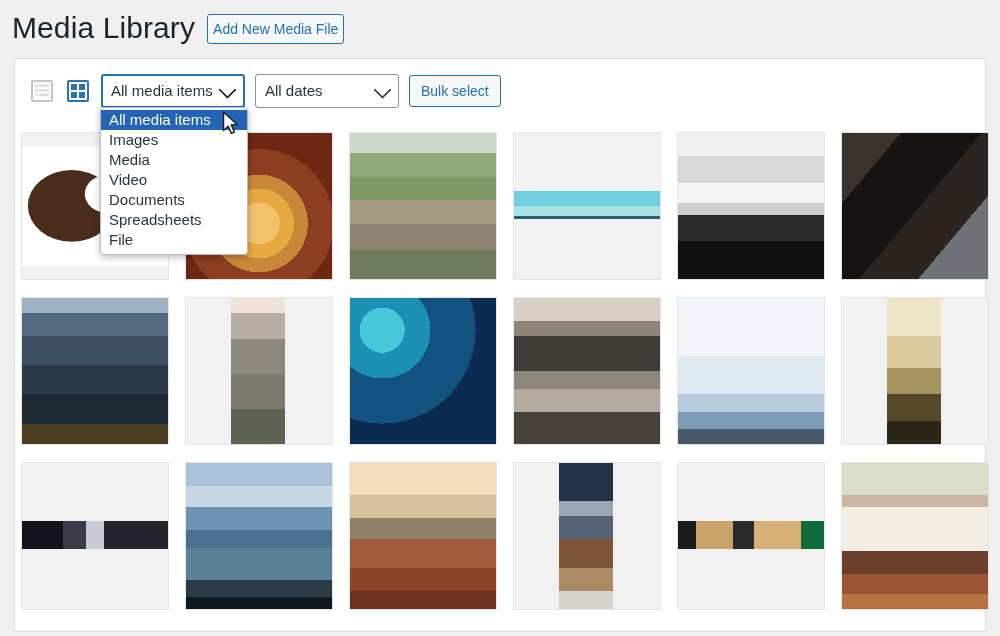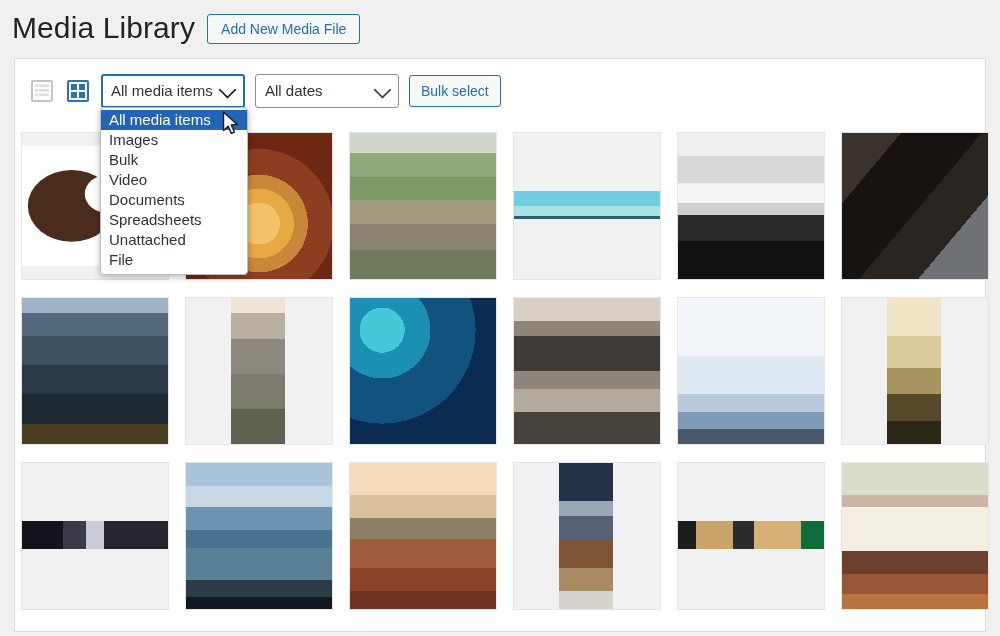"Add New Media File" #add-new-btn { padding: 0 13px -> 0 5px }
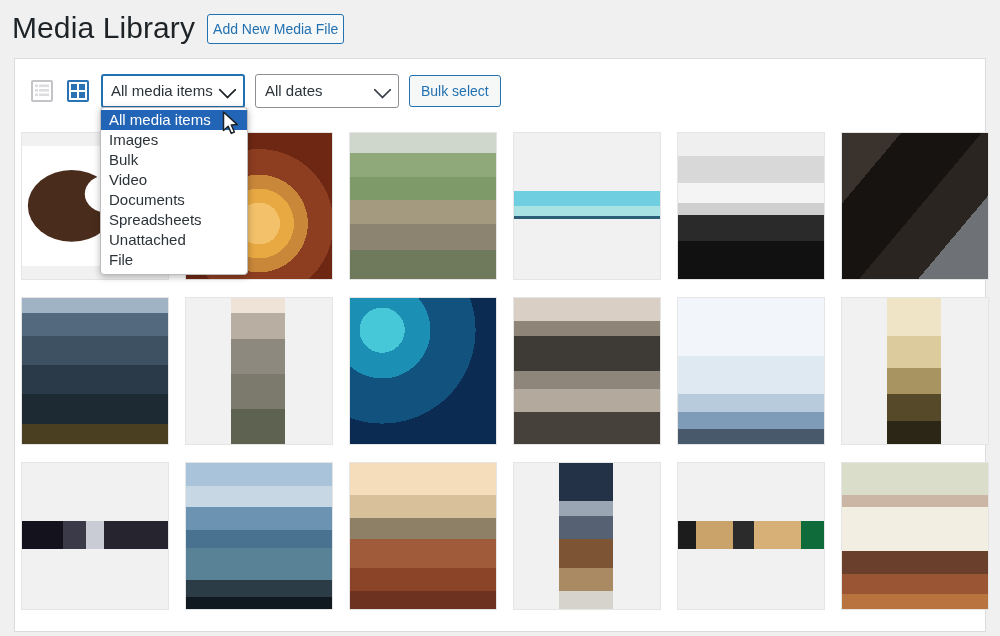"Bulk" div.dd-option { text: Bulk -> Media }
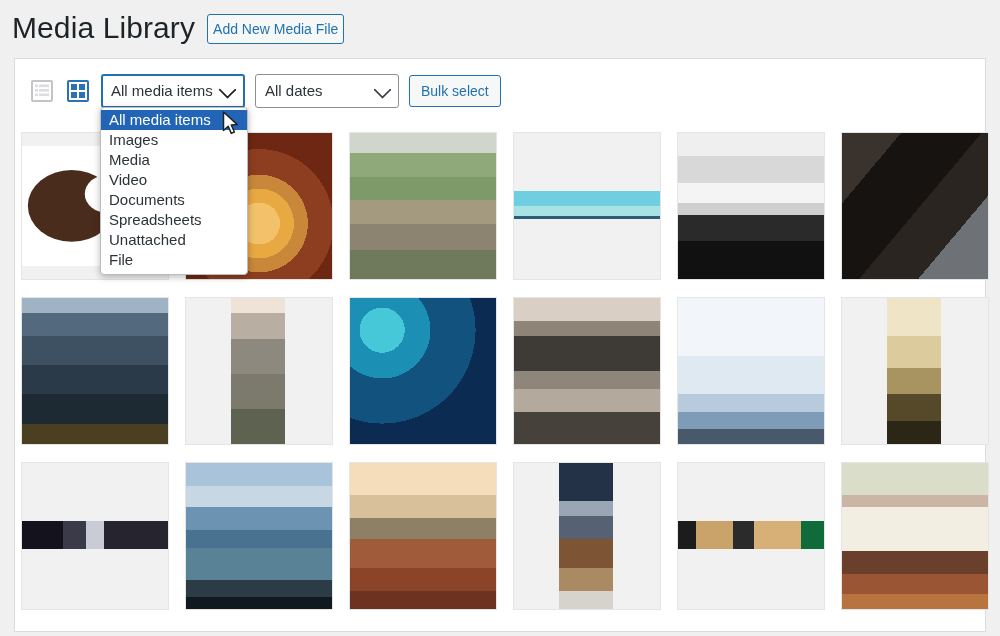"Unattached" div.dd-option { html: <div>Unattached</div> -> none }
